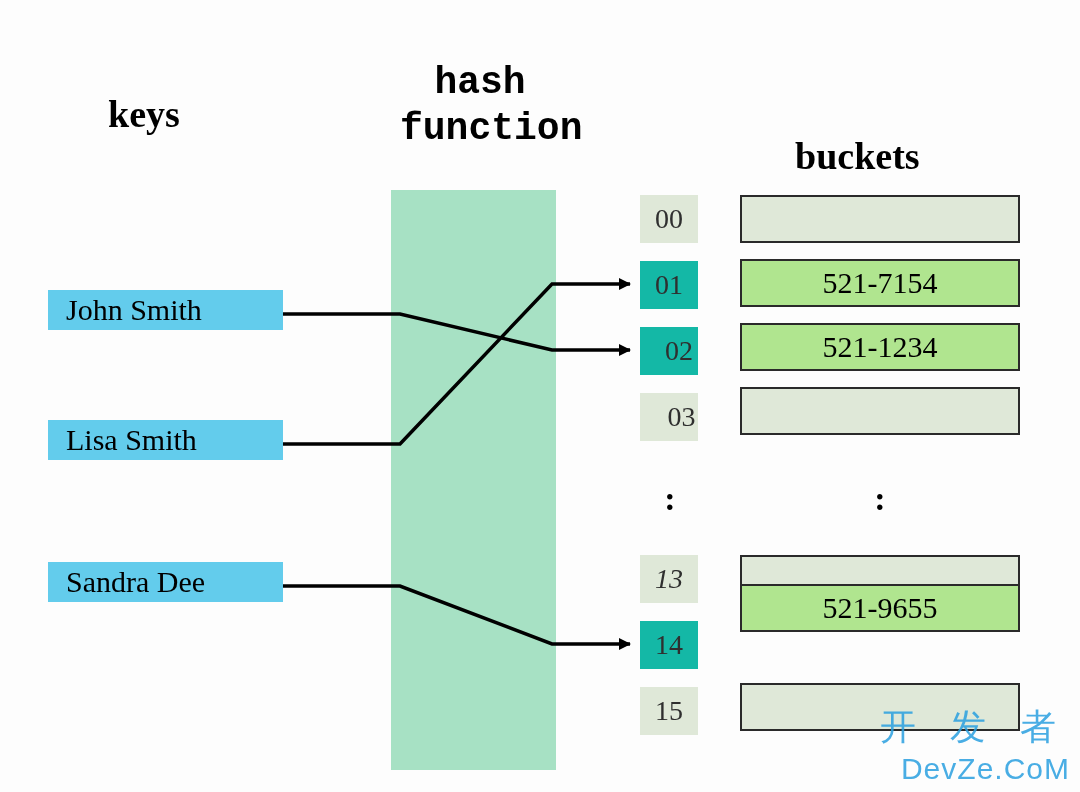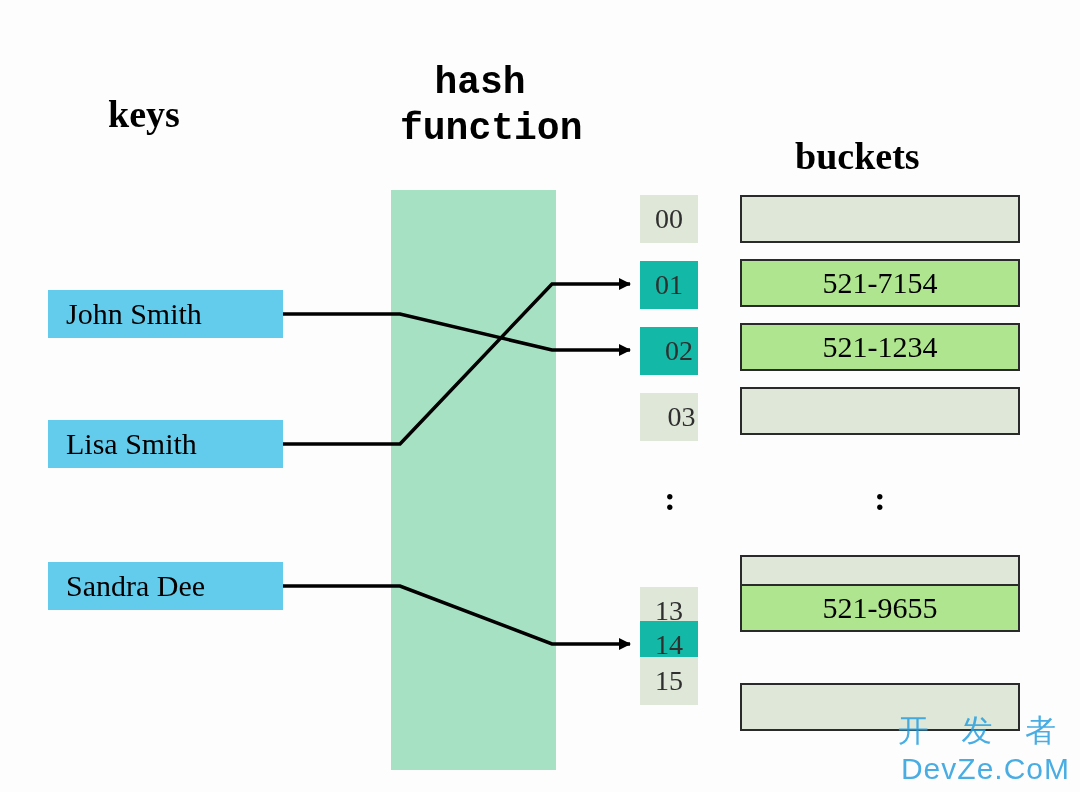"John Smith" .key-box { height: 48px -> 40px }
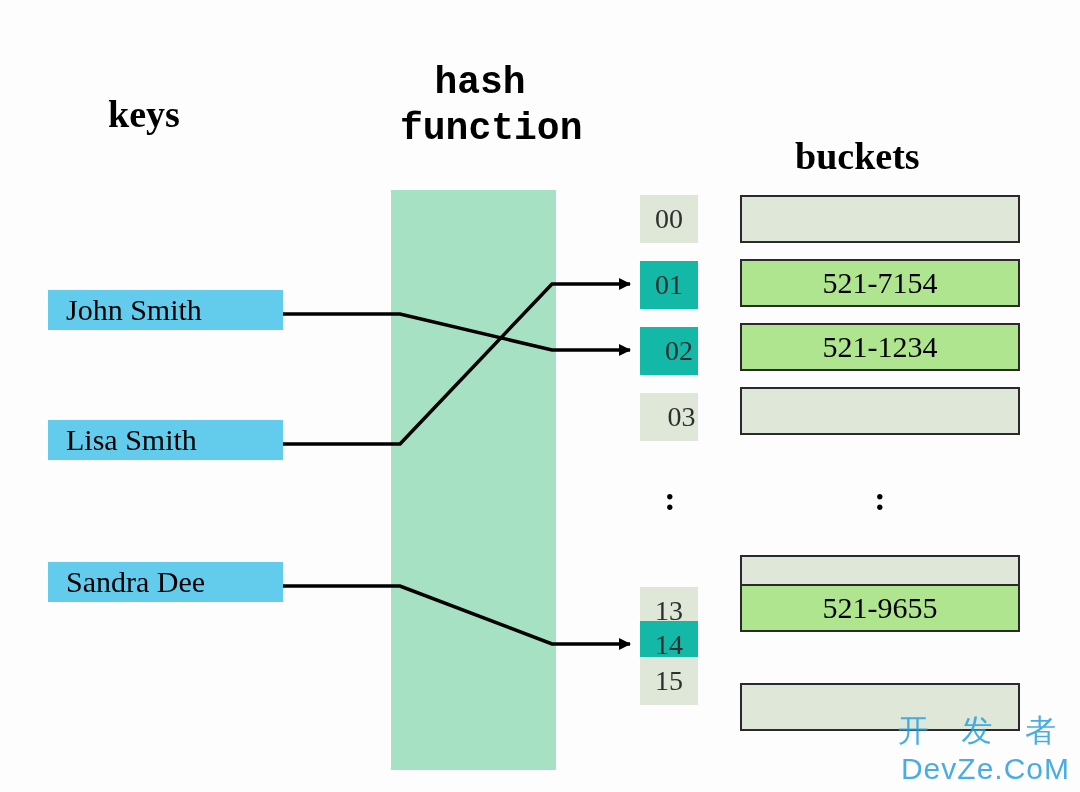"13" div.idx-cell { font-style: none -> italic; top: 587px -> 555px }
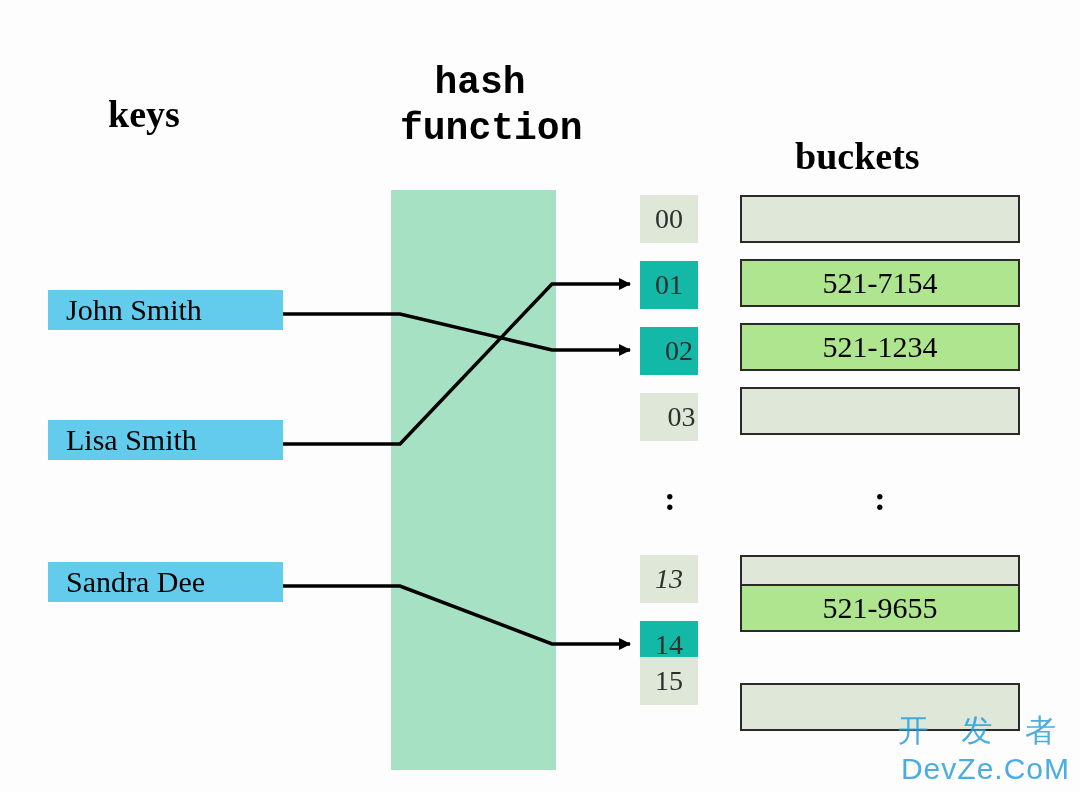"15" div.idx-cell { top: 657px -> 687px }
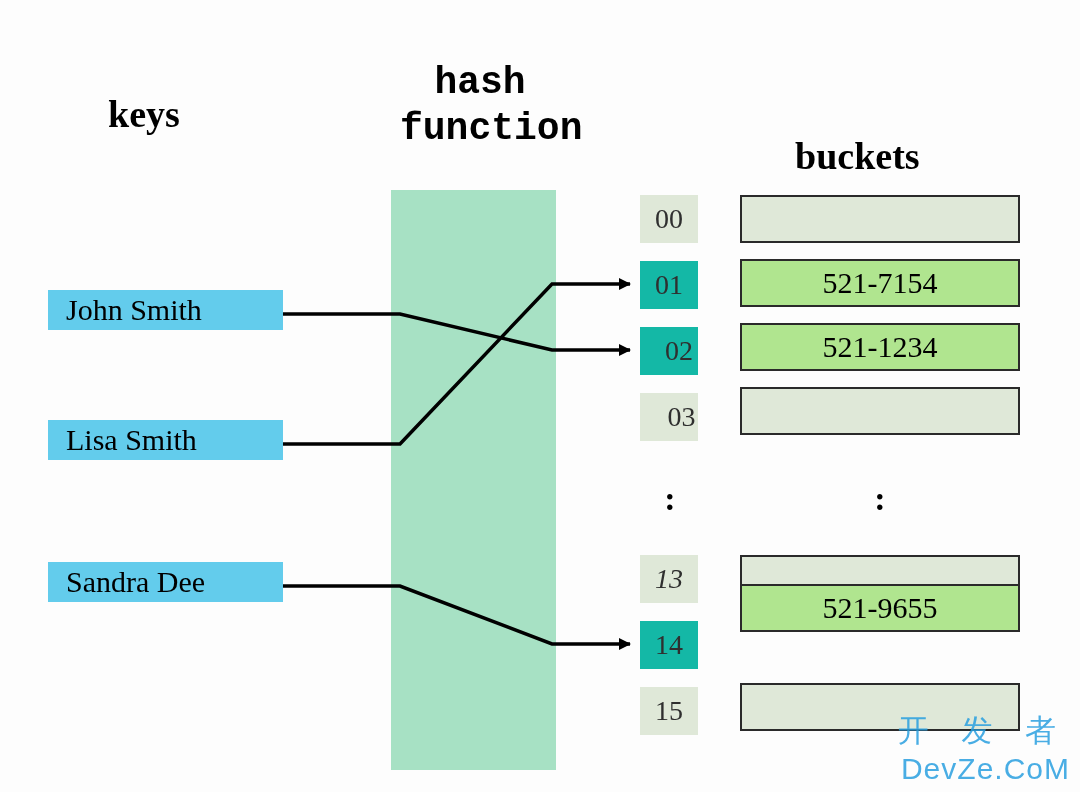"开 发 者" .watermark-cn { font-size: 31px -> 36px }
